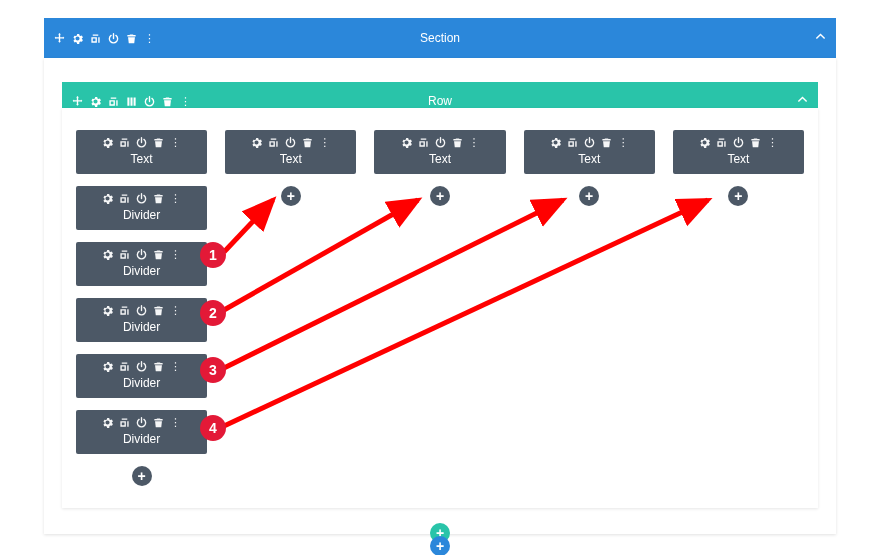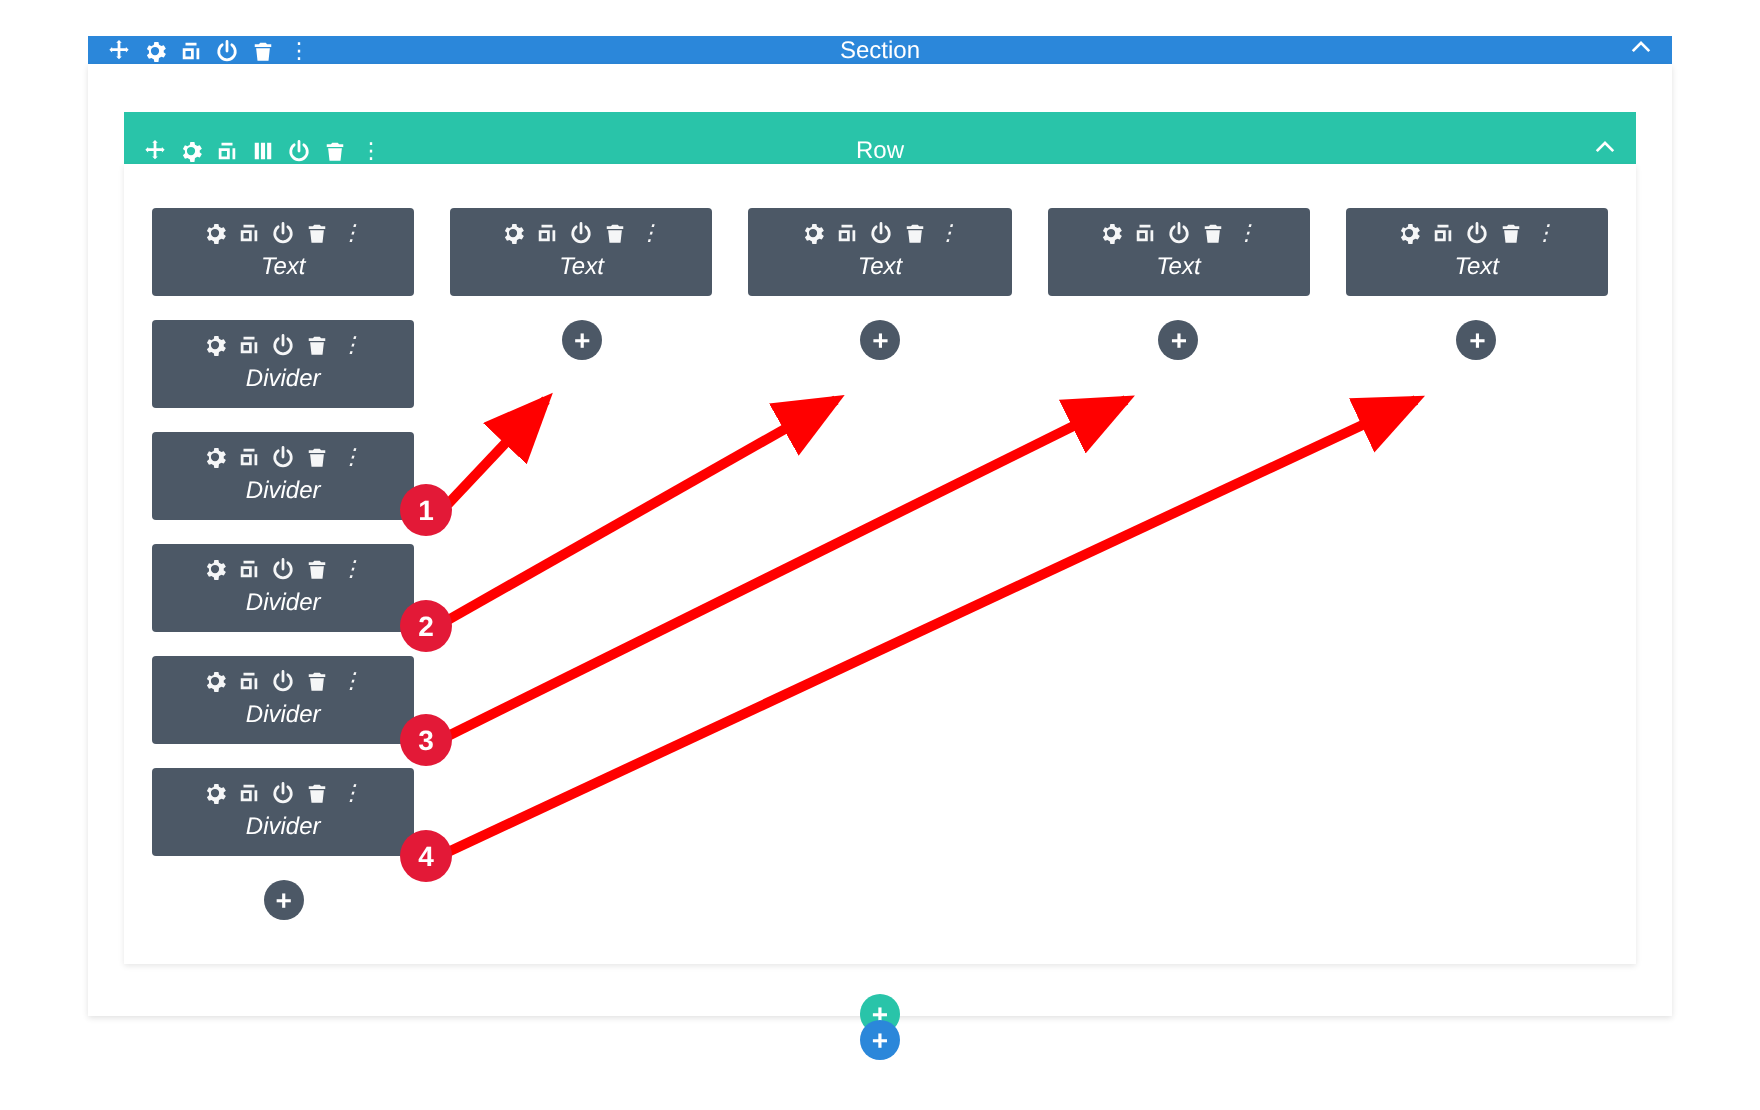"Section" .section-header { height: 14px -> 40px }
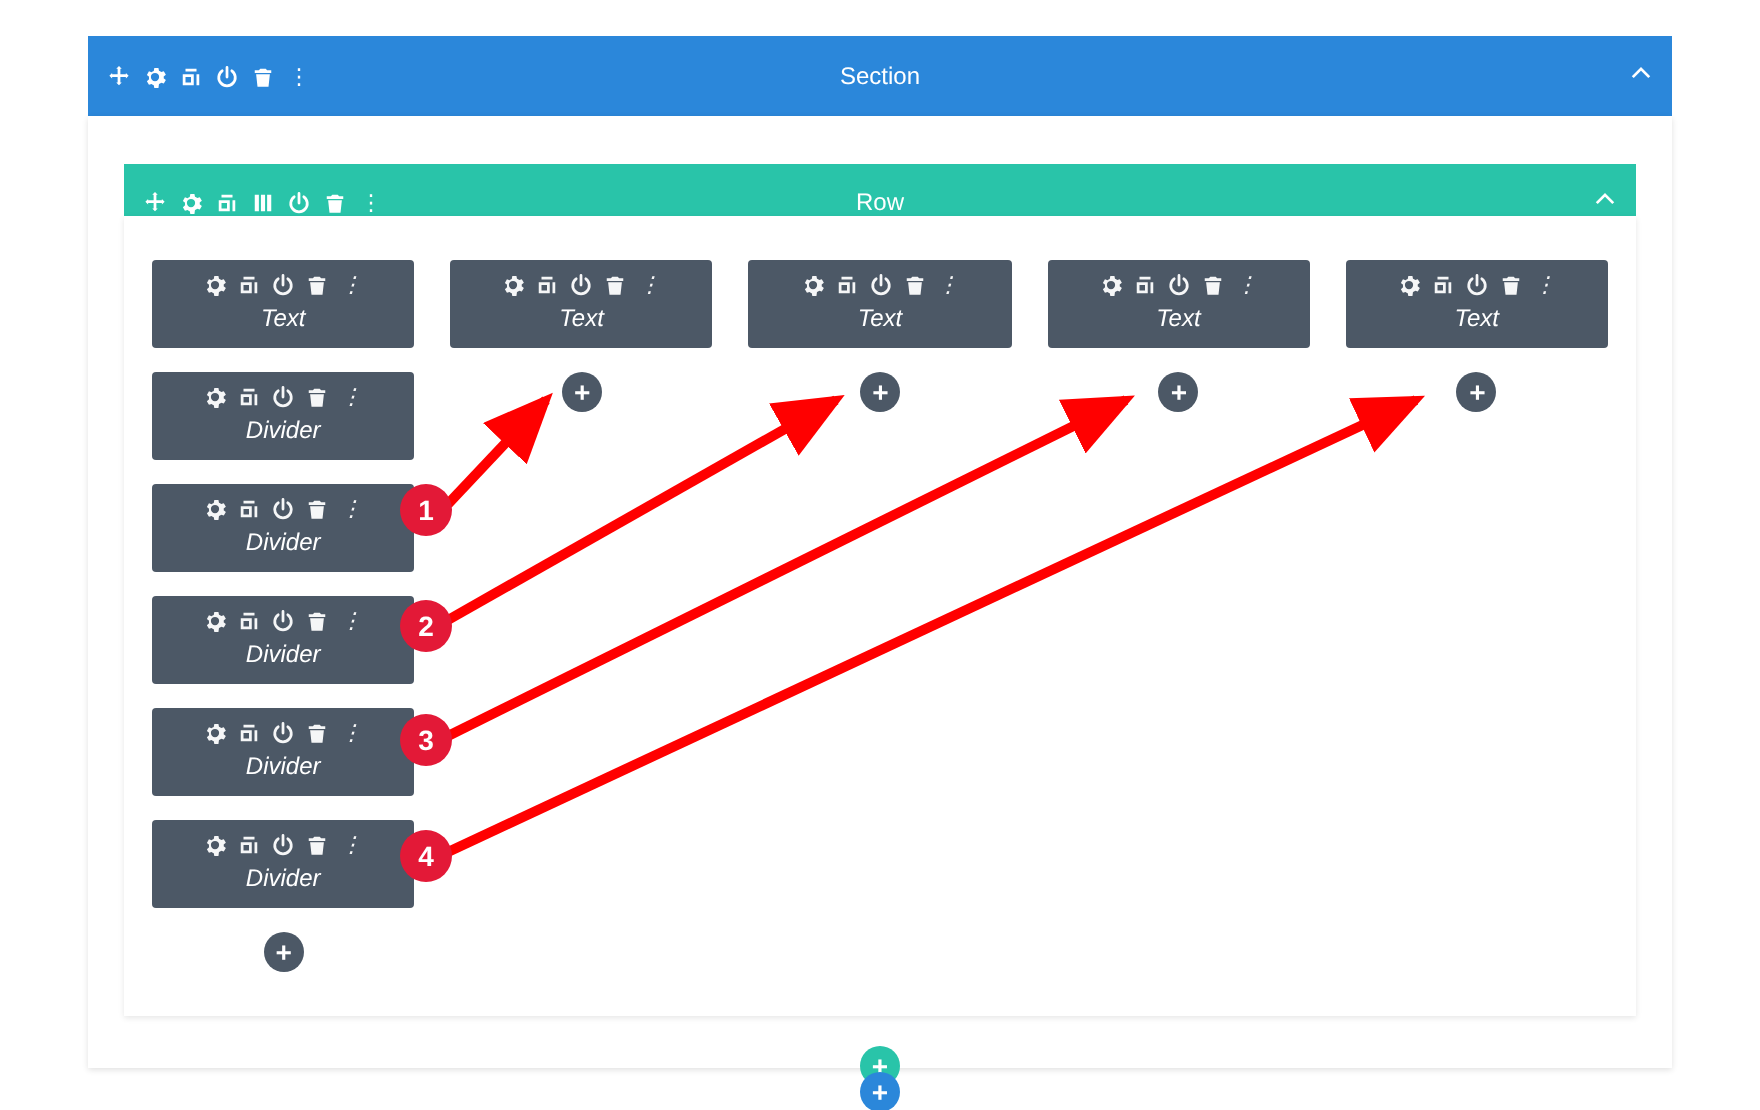"Text" .columns { font-style: italic -> none }
